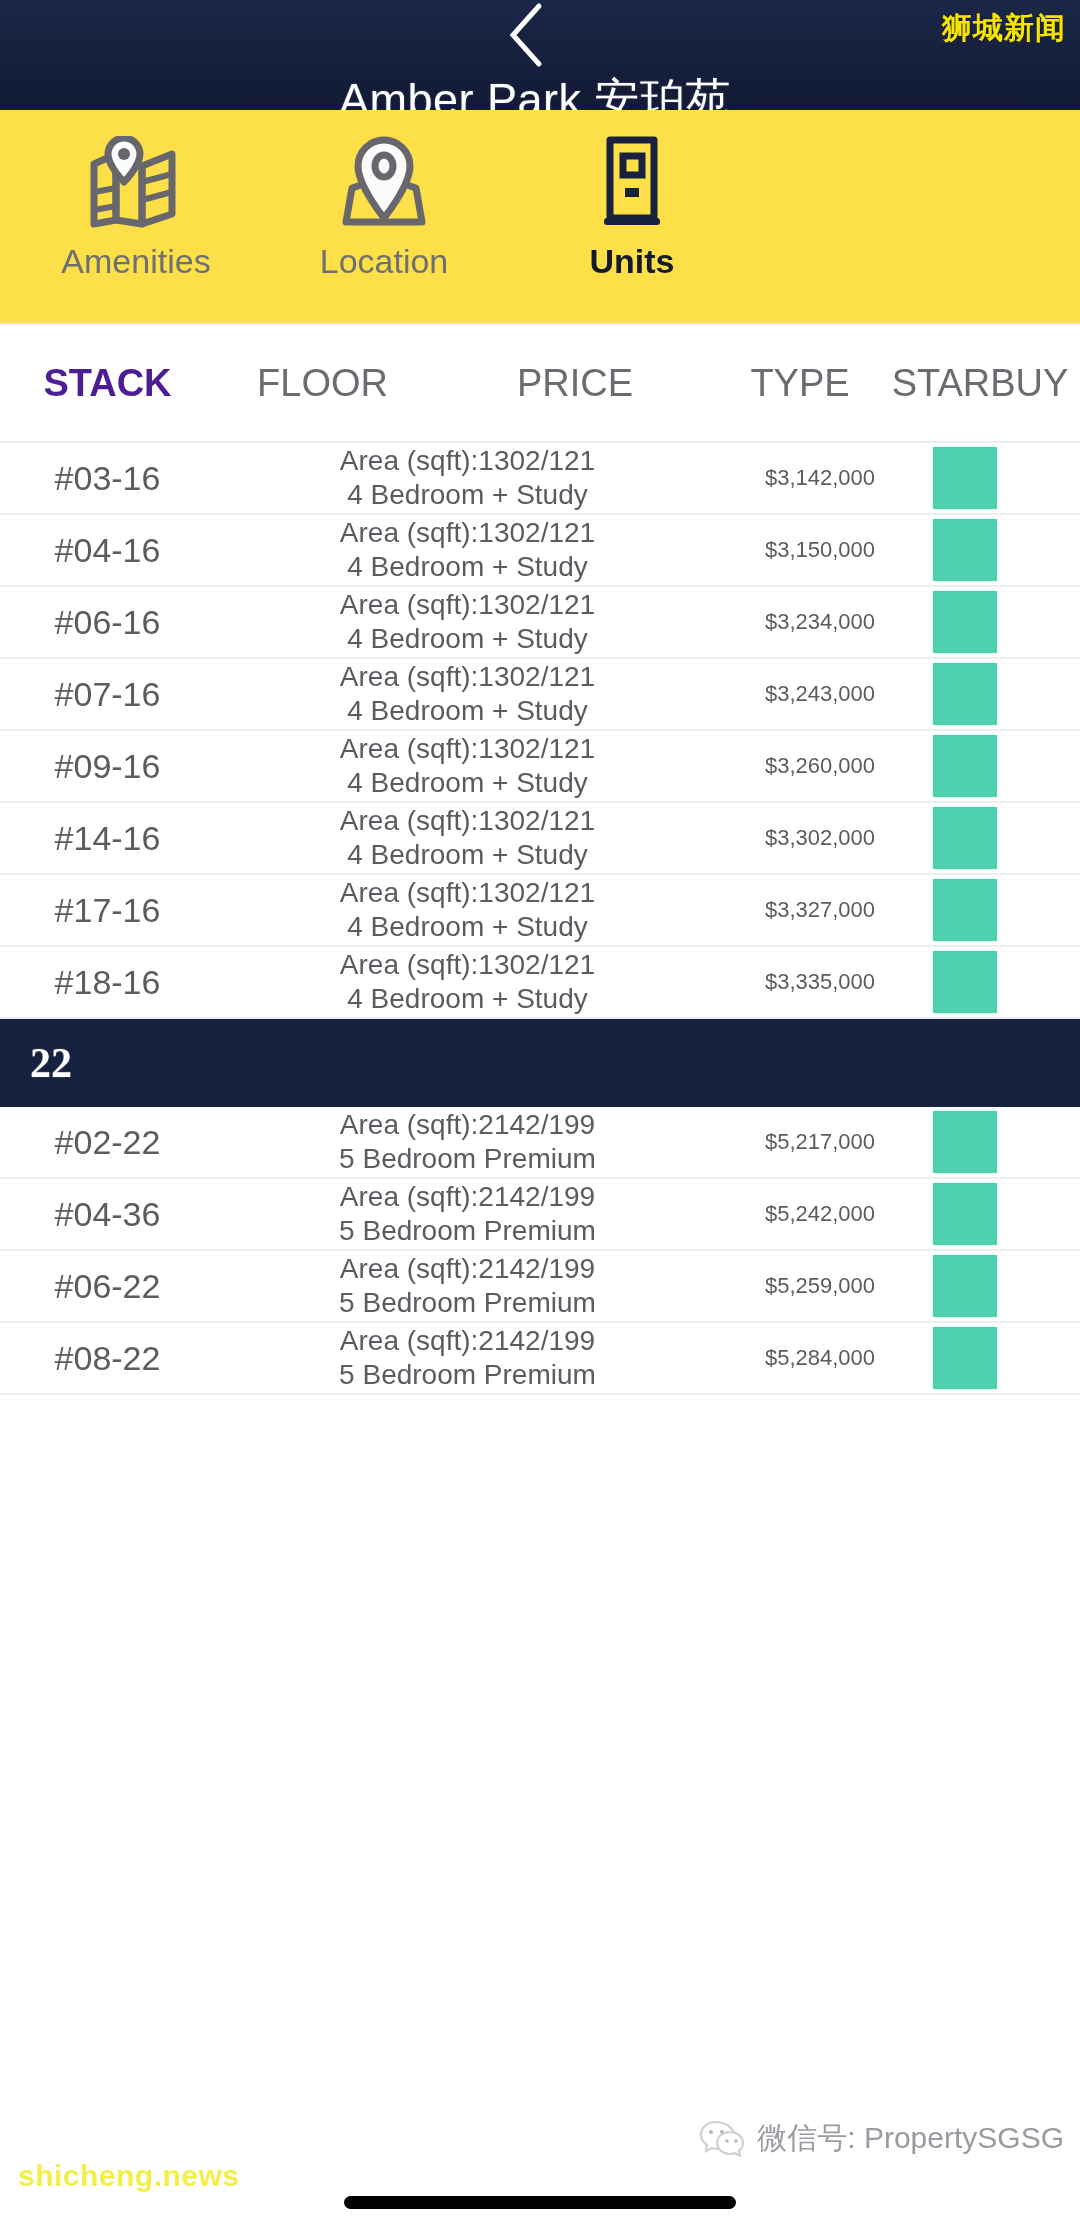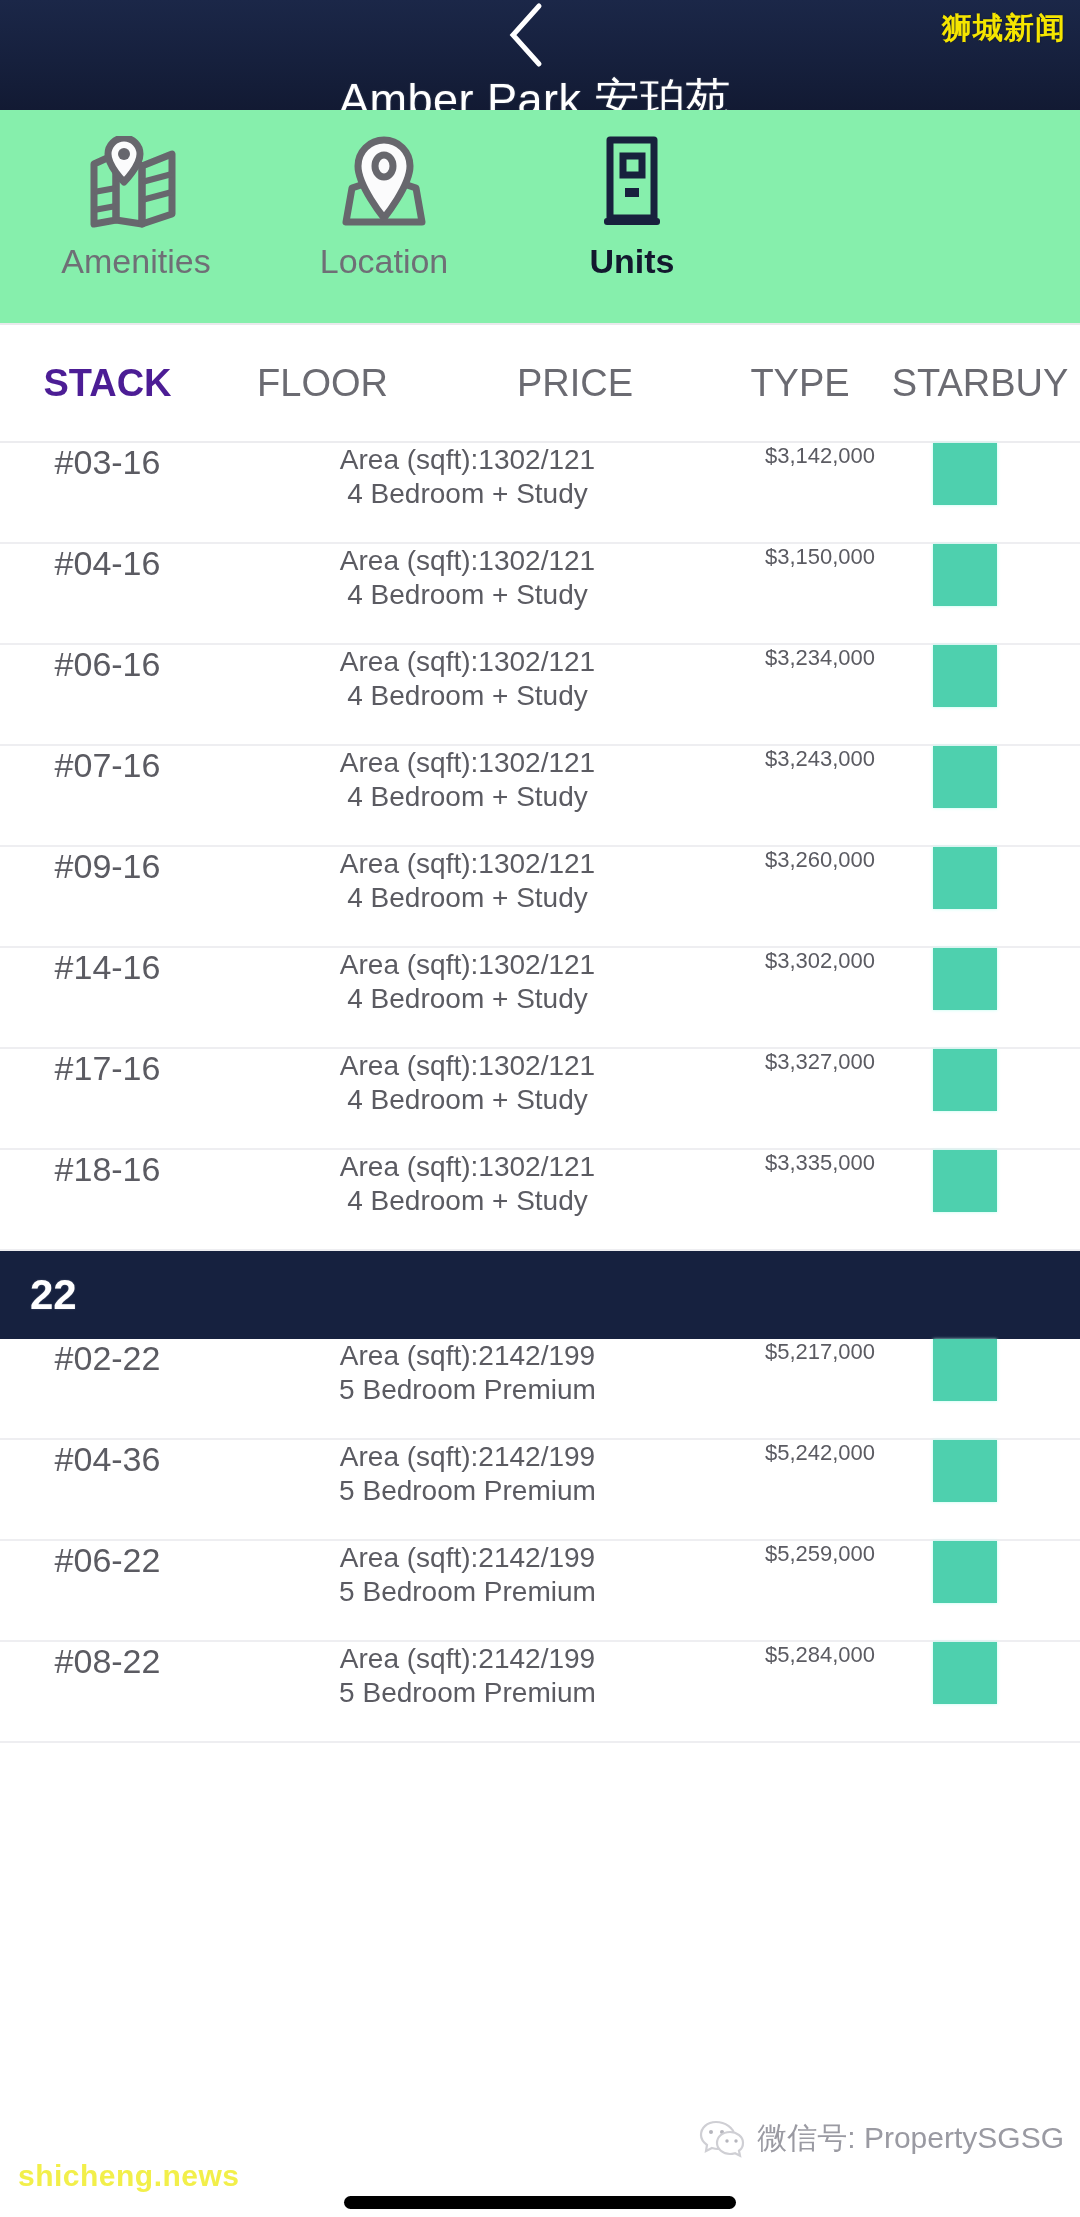"Amenities" .tabbar { background: #86efac -> #fde047 }
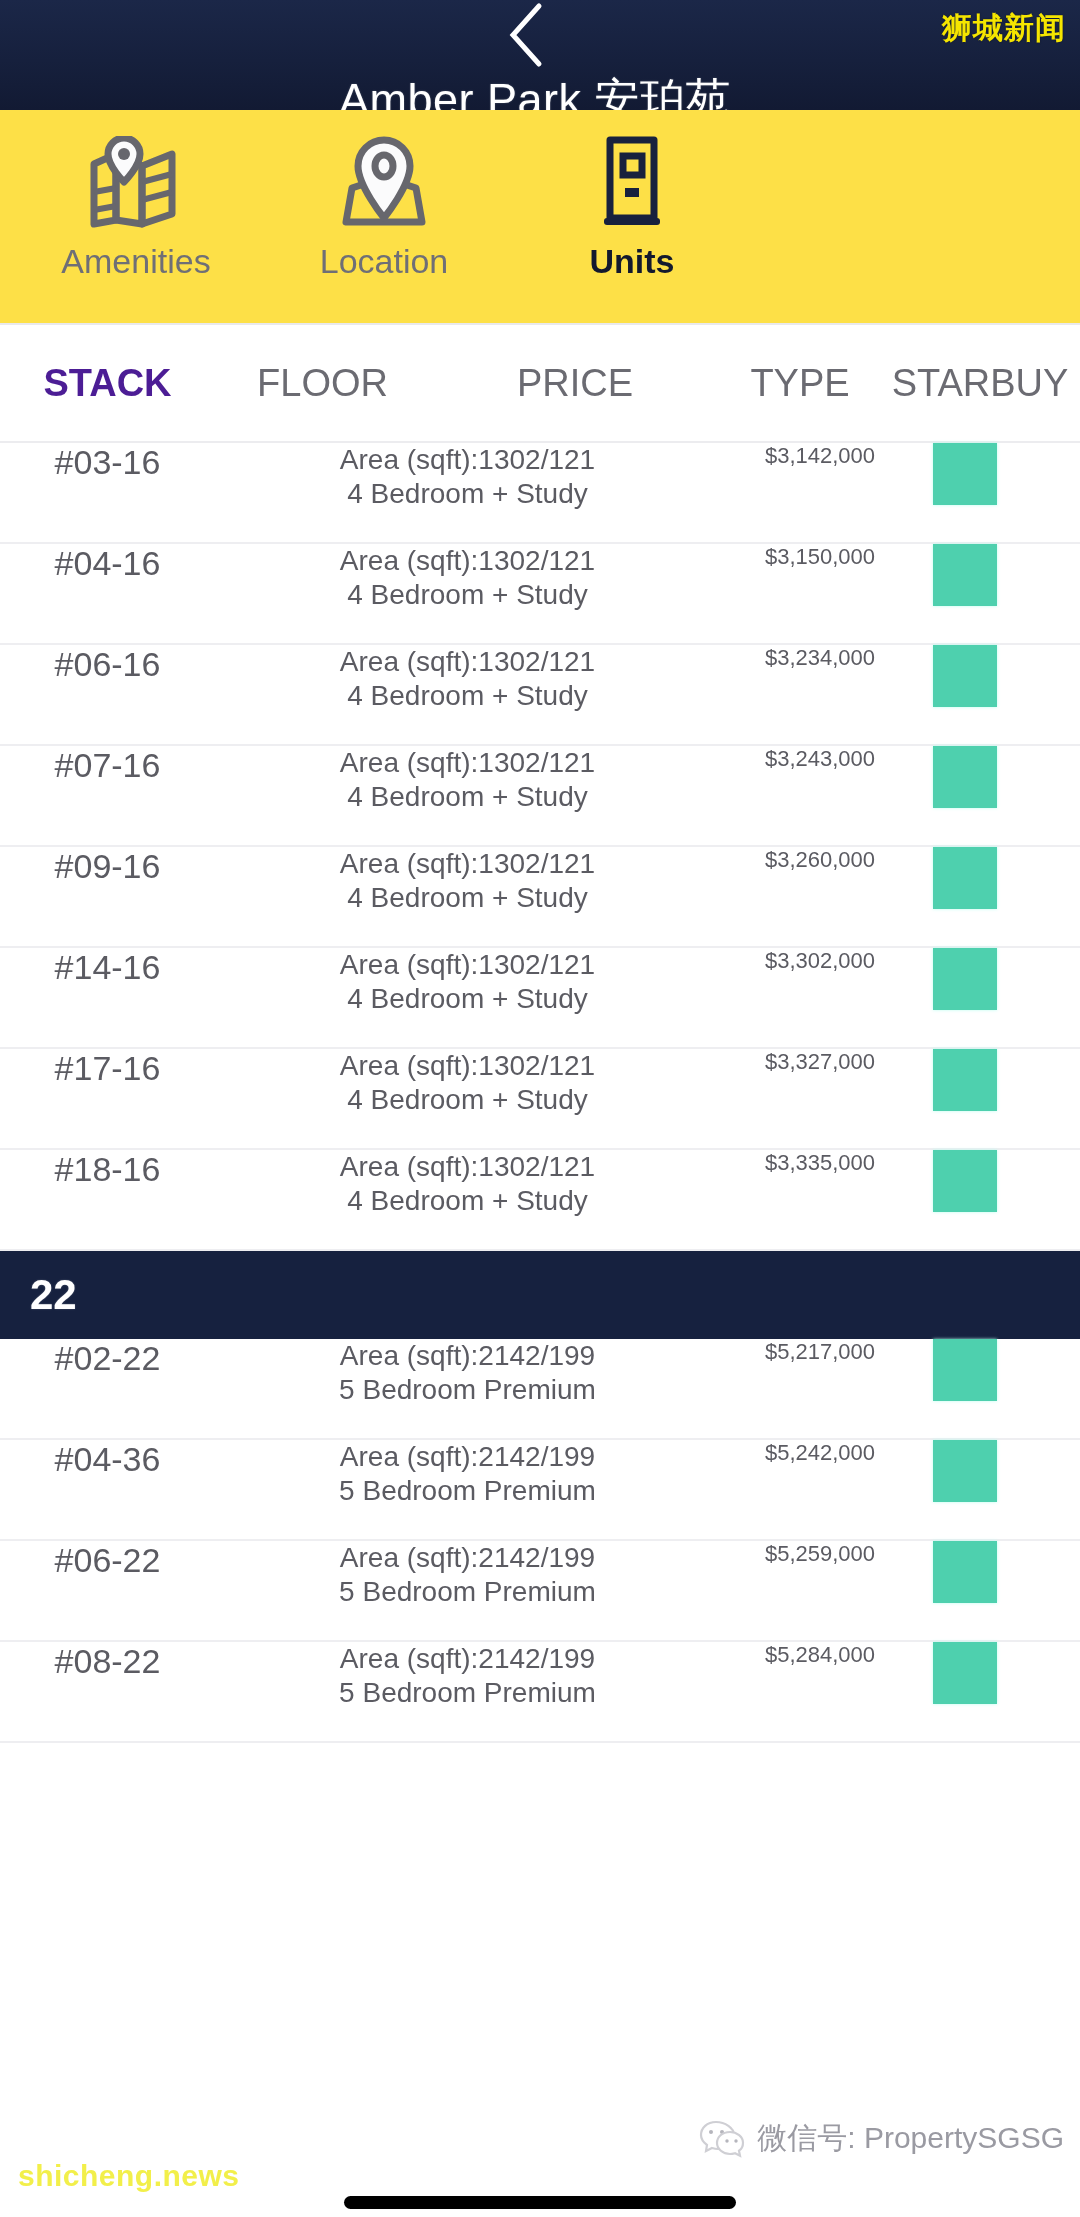"#03-16" .unit-row { align-items: flex-start -> center; height: 101px -> 72px }
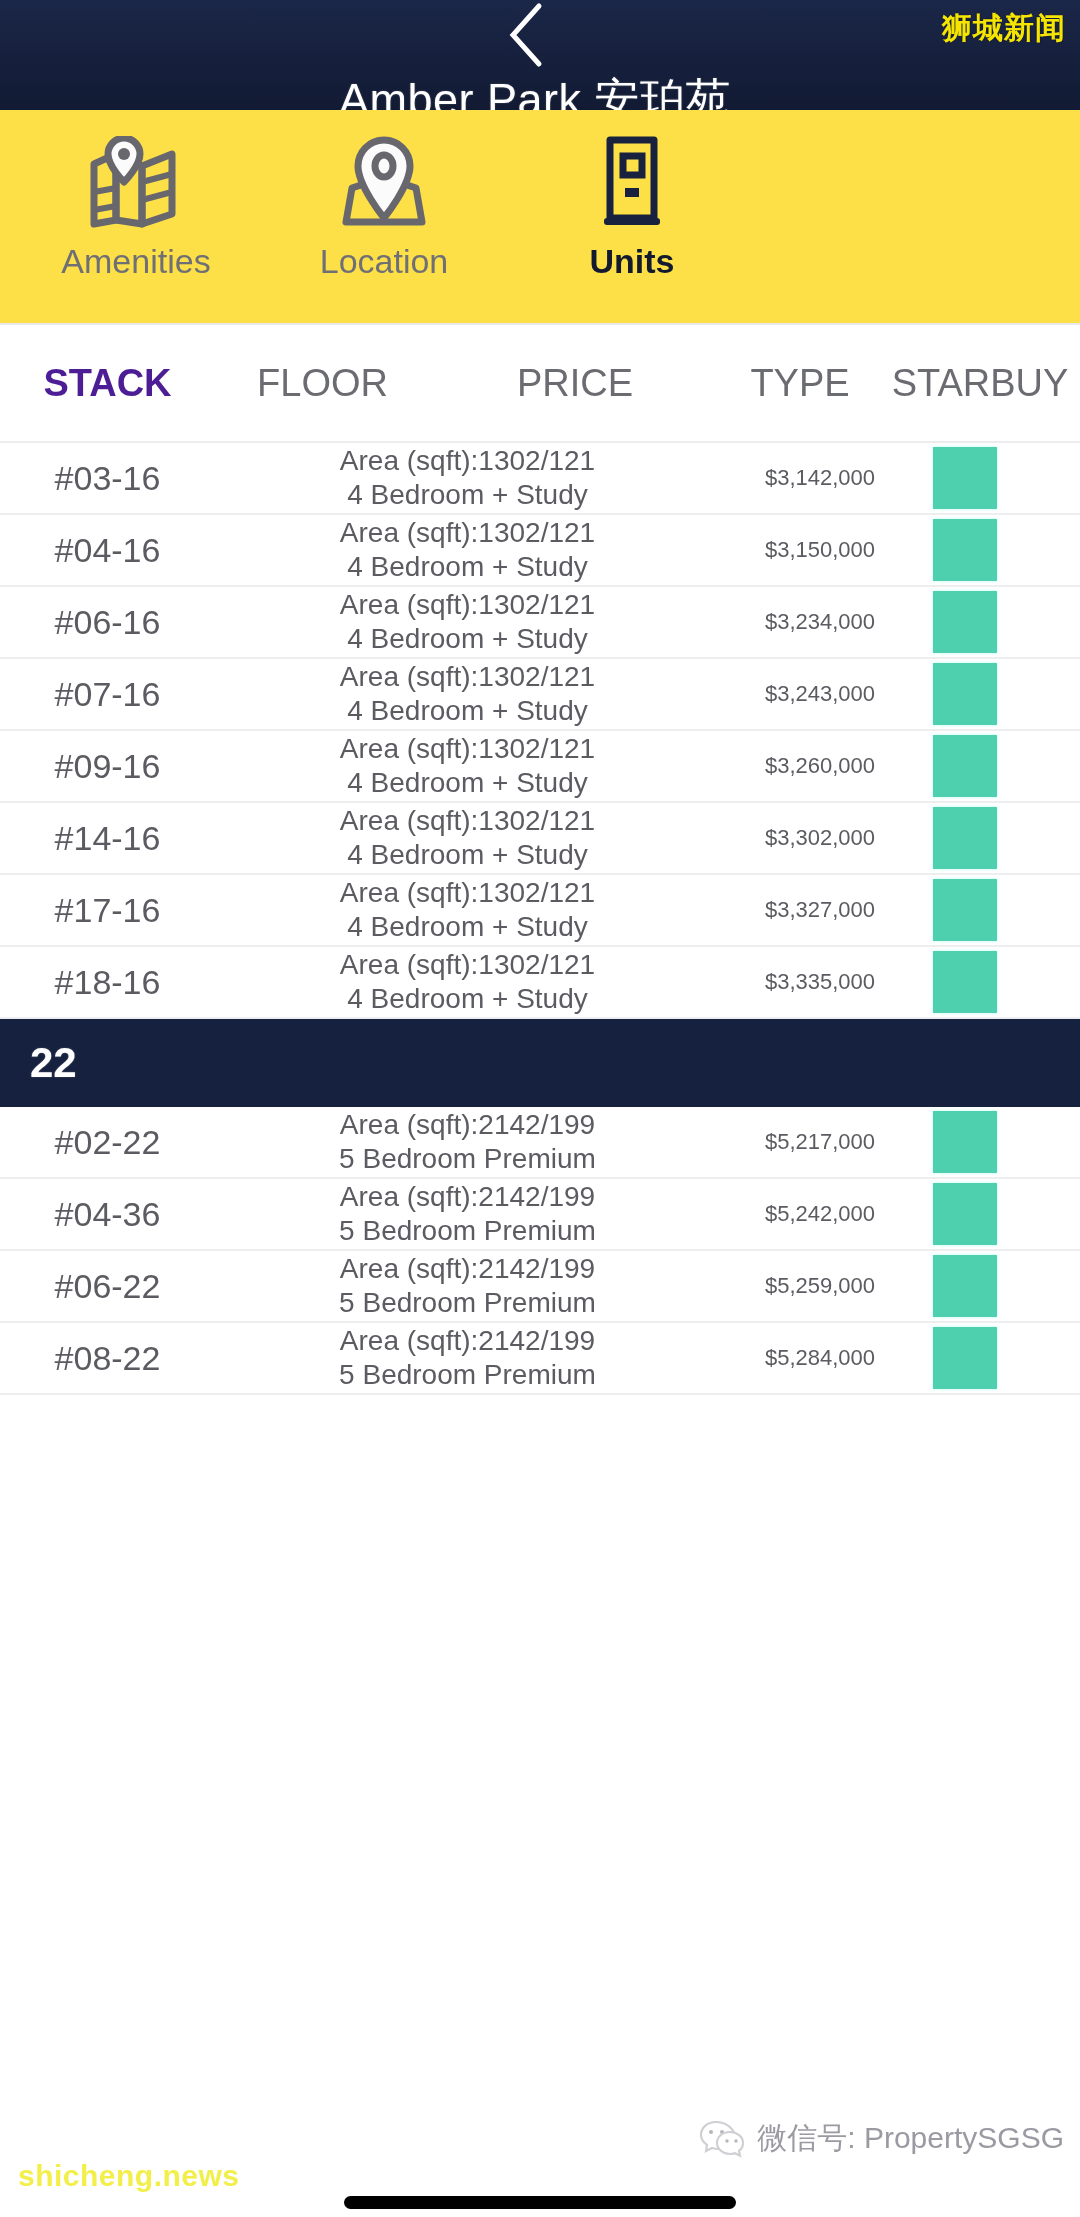"22" .section-head-label { font-family: none -> Liberation Serif, serif }
